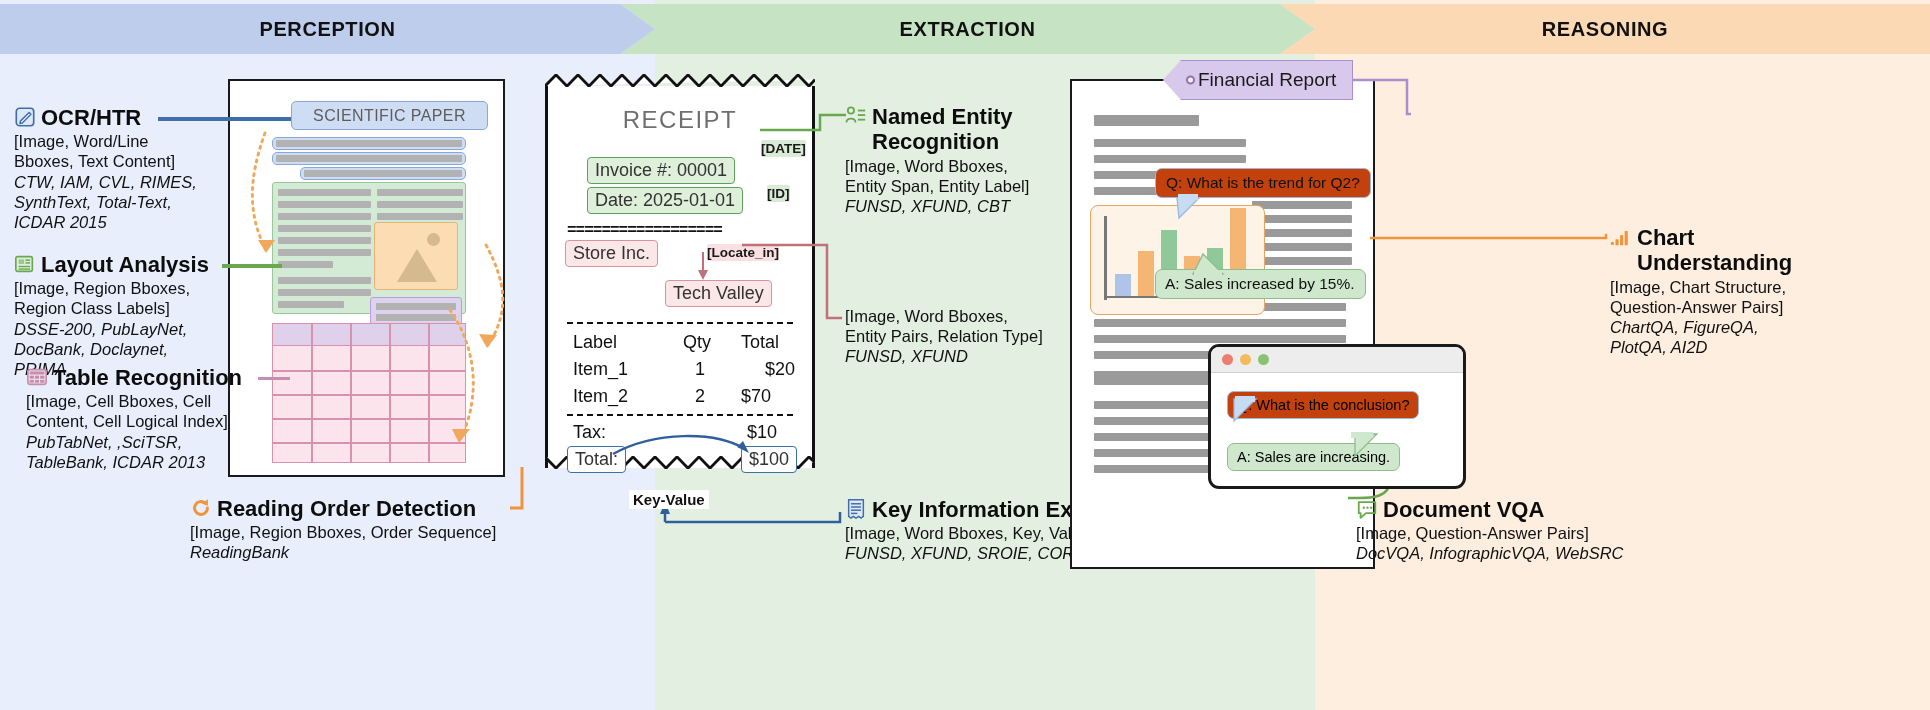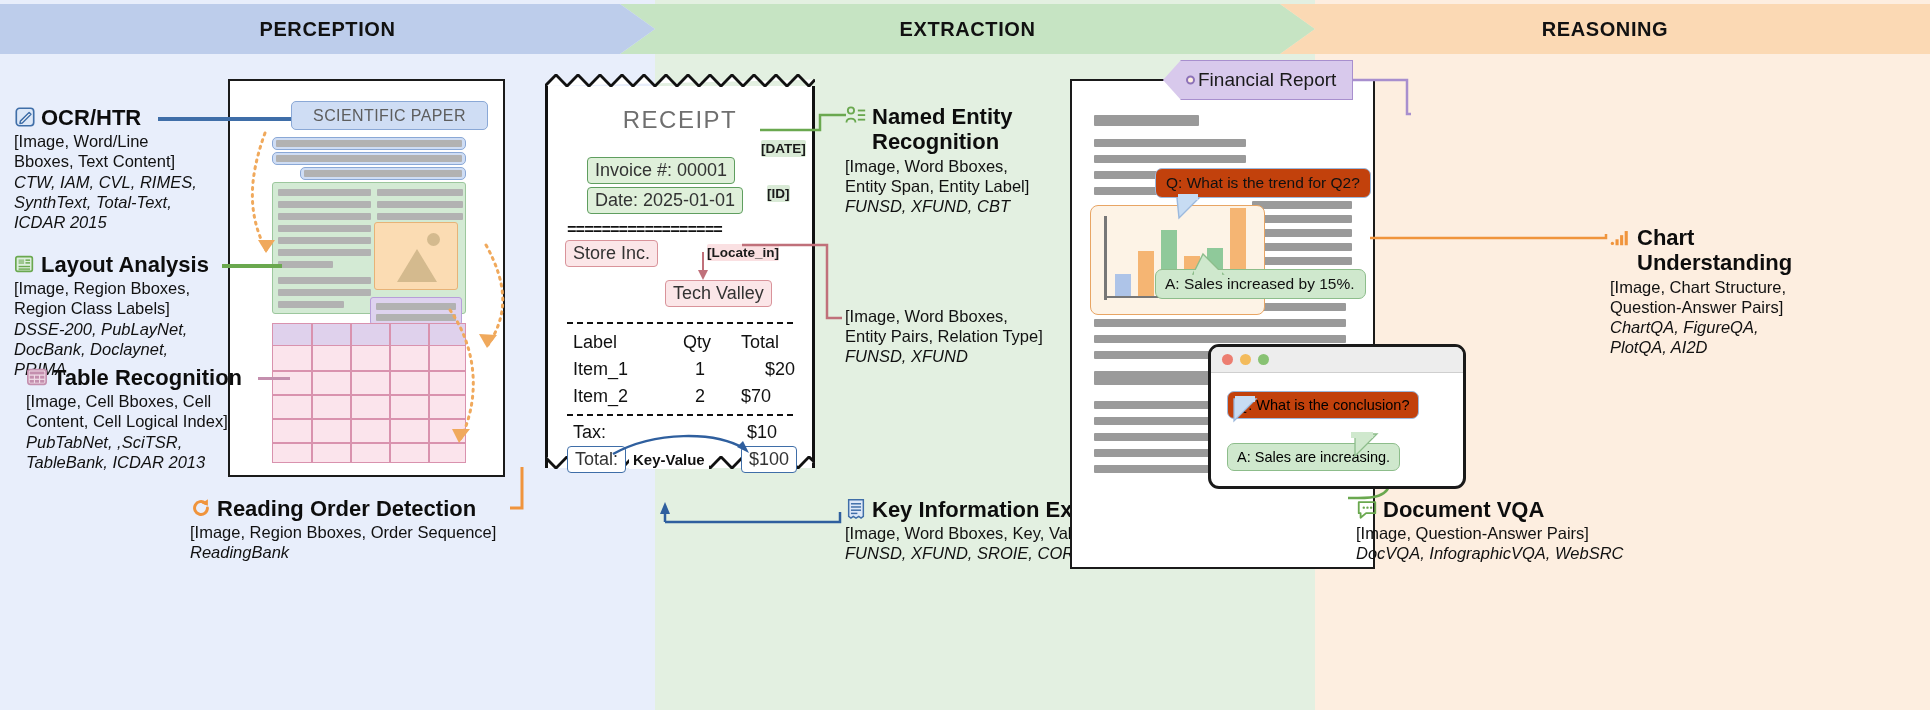"Key-Value" #kv-chip { margin-top: none -> 40px }
